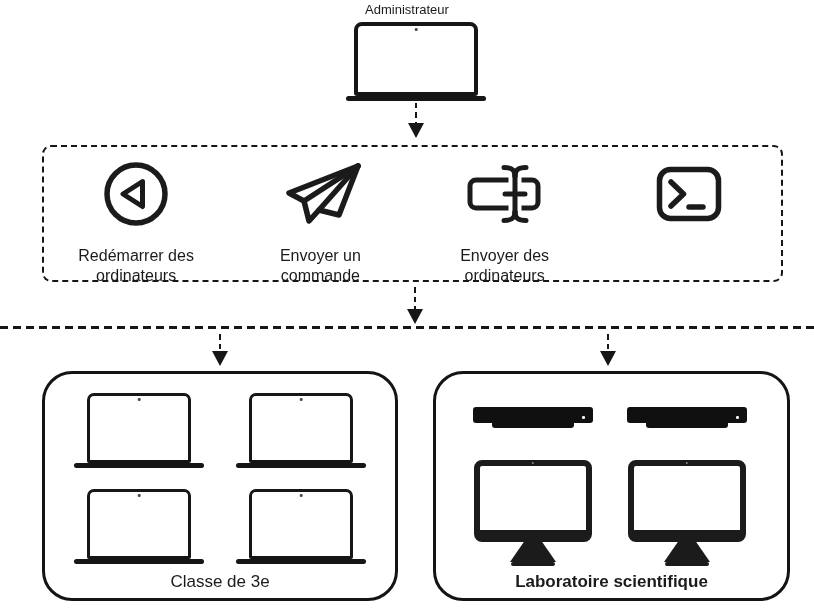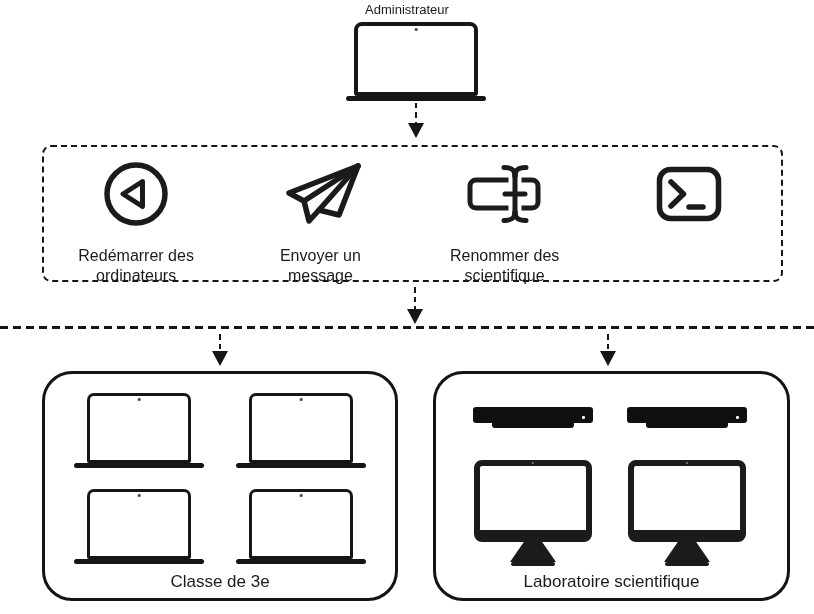"Envoyer un message" div.action-label { text: message -> commande }
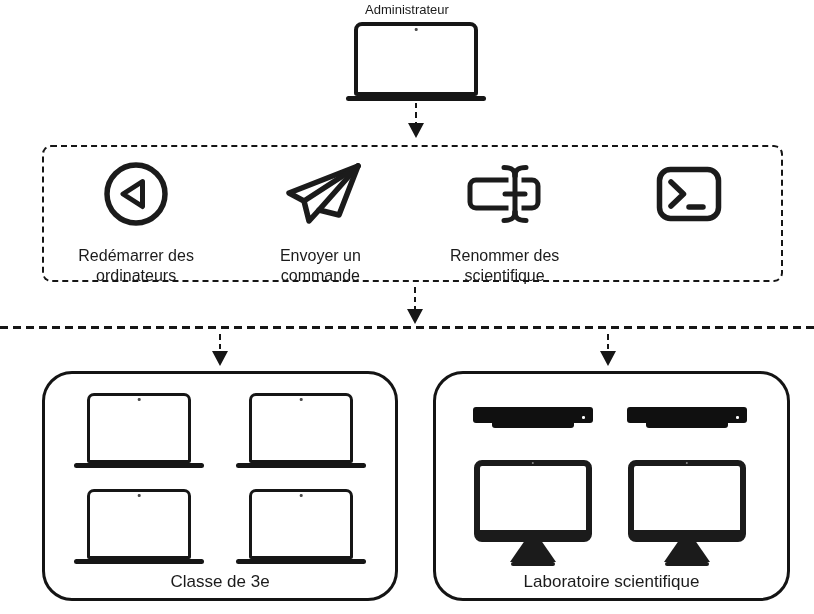"Renommer des scientifique" div.action-label { text: Renommer des scientifique -> Envoyer des ordinateurs }
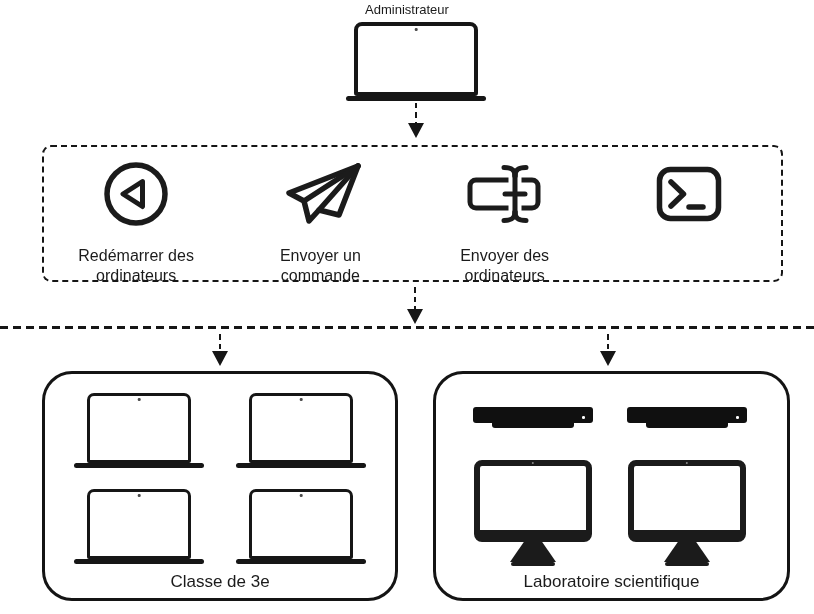"Laboratoire scientifique" div.group { font-weight: none -> bold }
